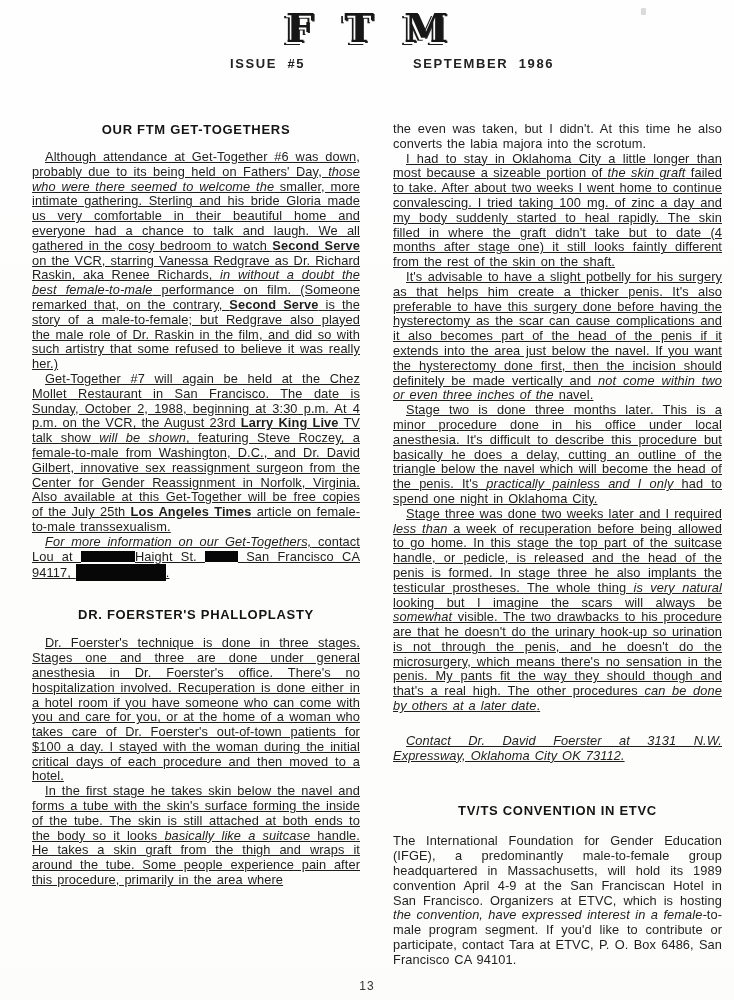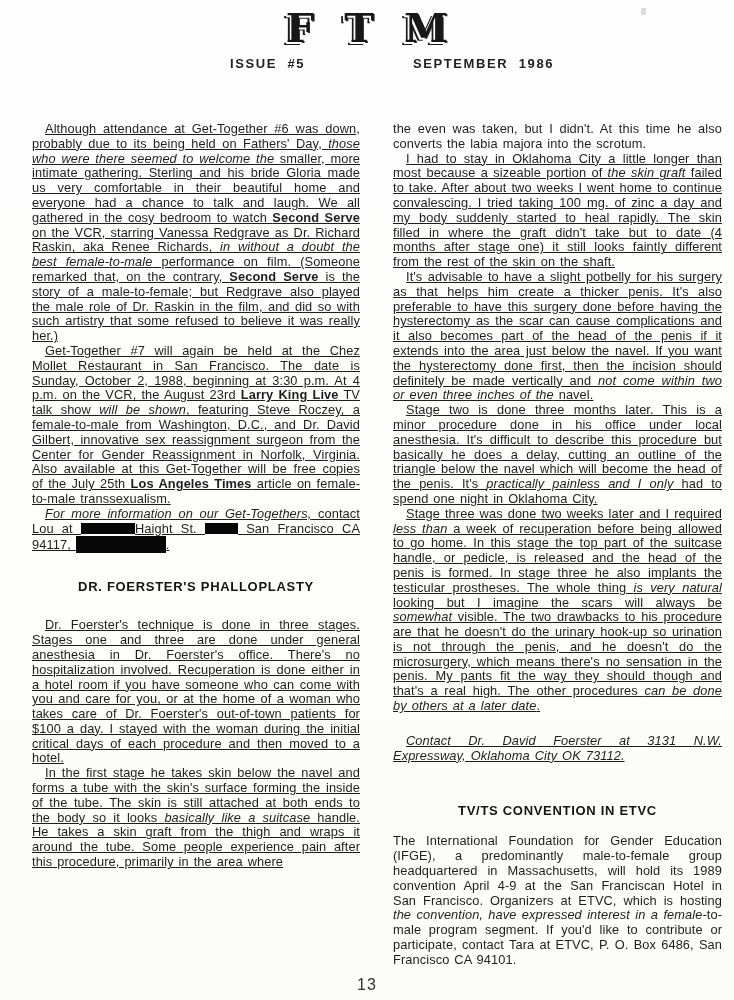"OUR FTM GET-TOGETHERS" h2 { html: none -> <h2>OUR FTM GET-TOGETHERS</h2> }
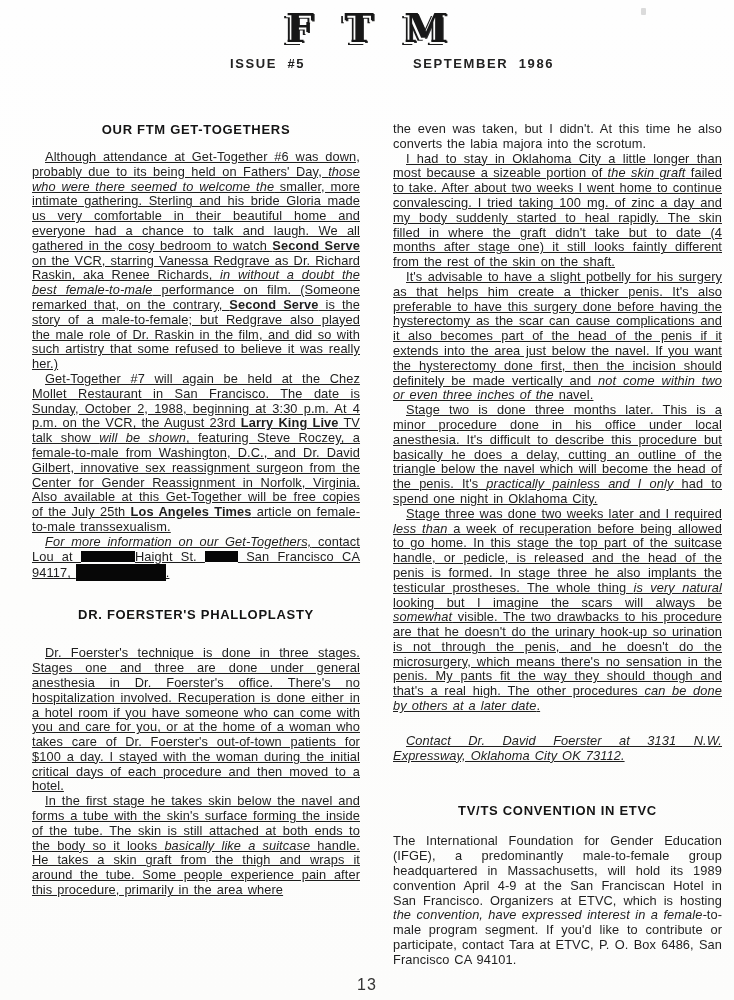"DR. FOERSTER'S PHALLOPLASTY" h2.mid { margin: 26px 0 24px 0 -> 26px 0 14px 0 }
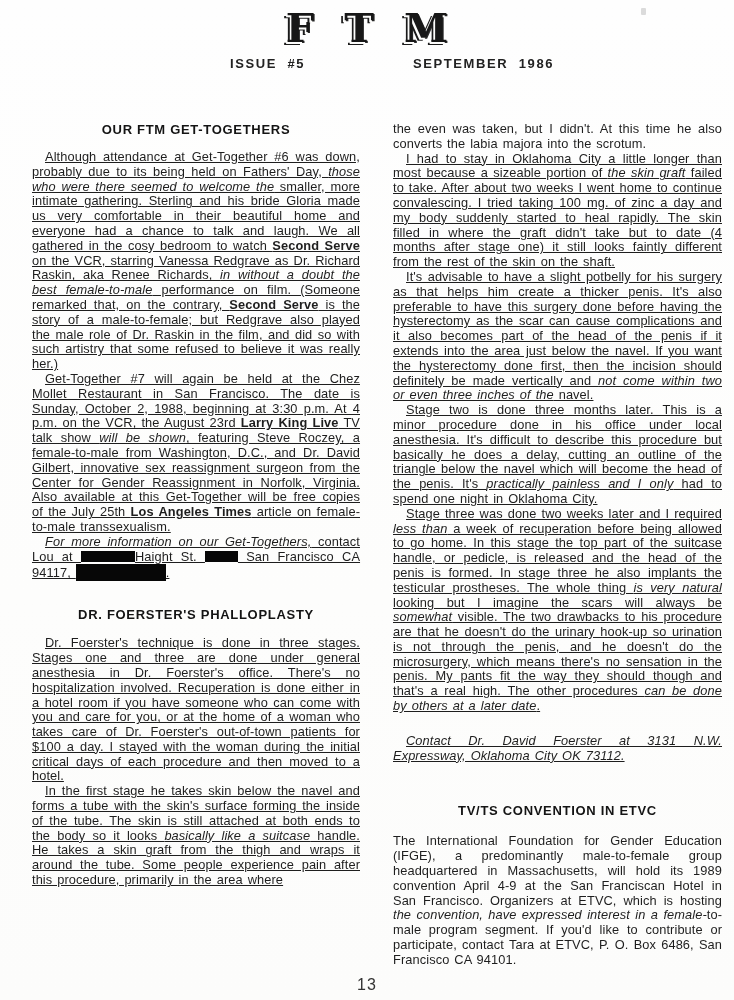"13" .page-number { font-size: 16px -> 12px }
